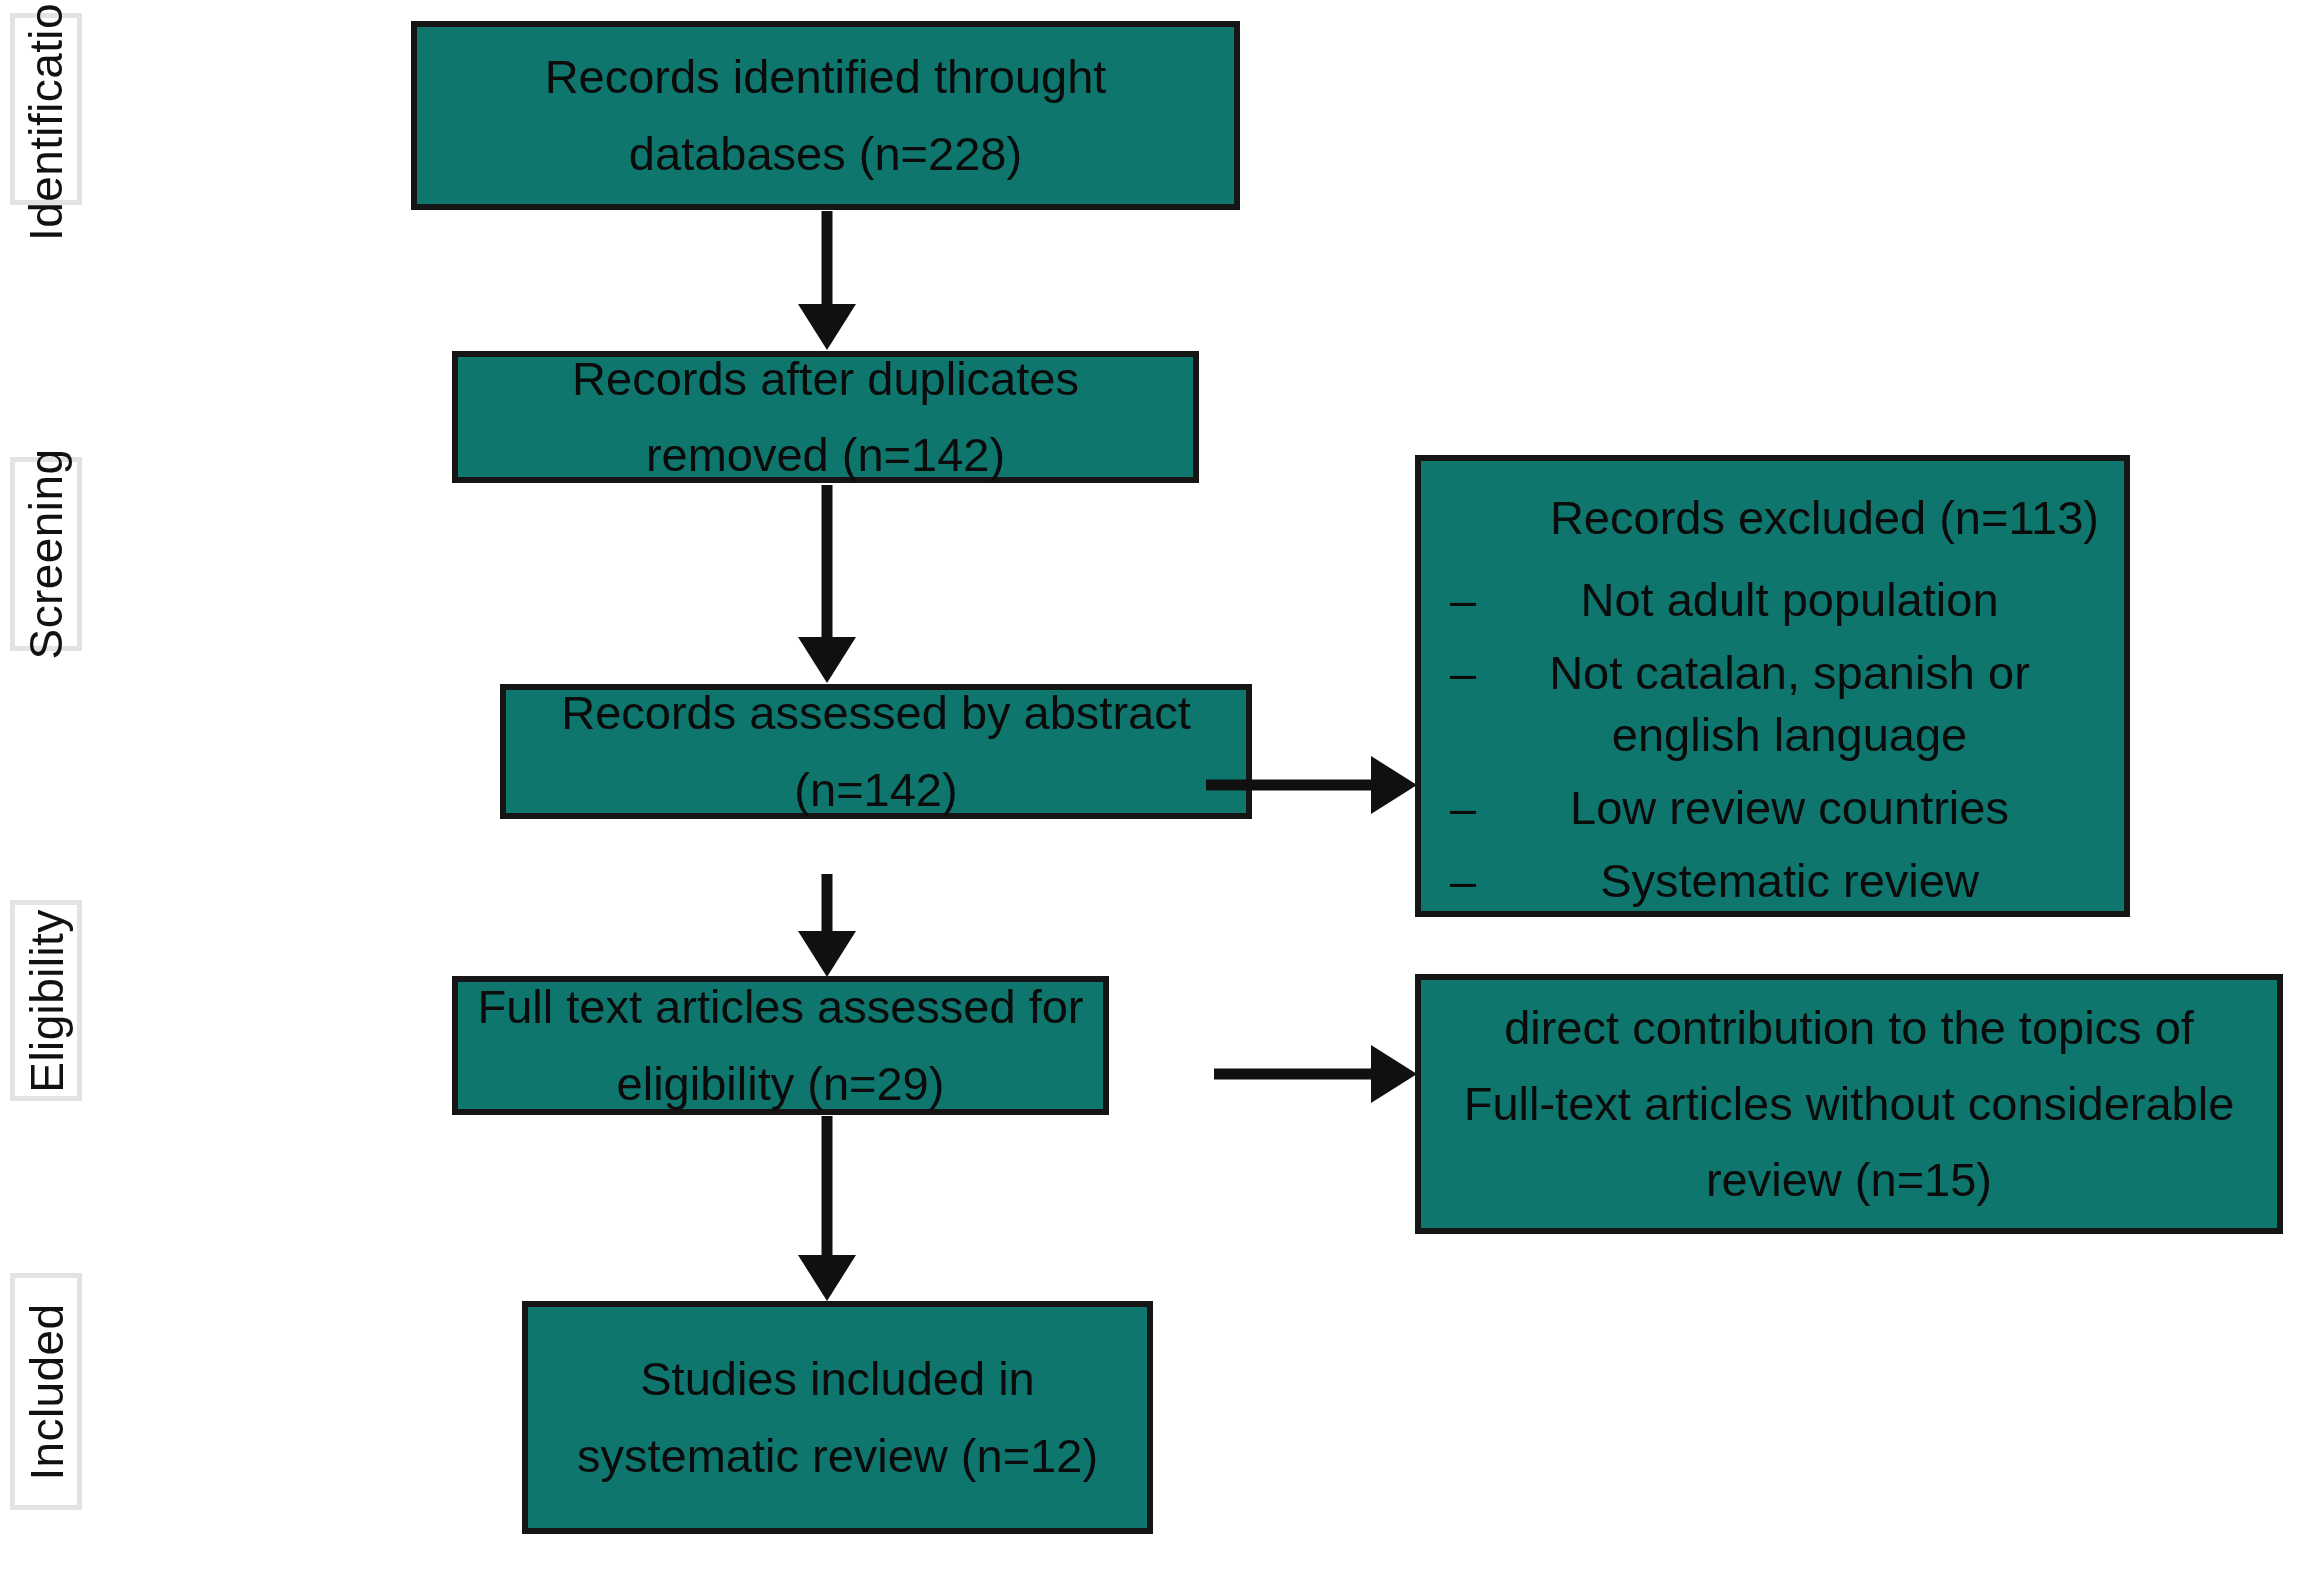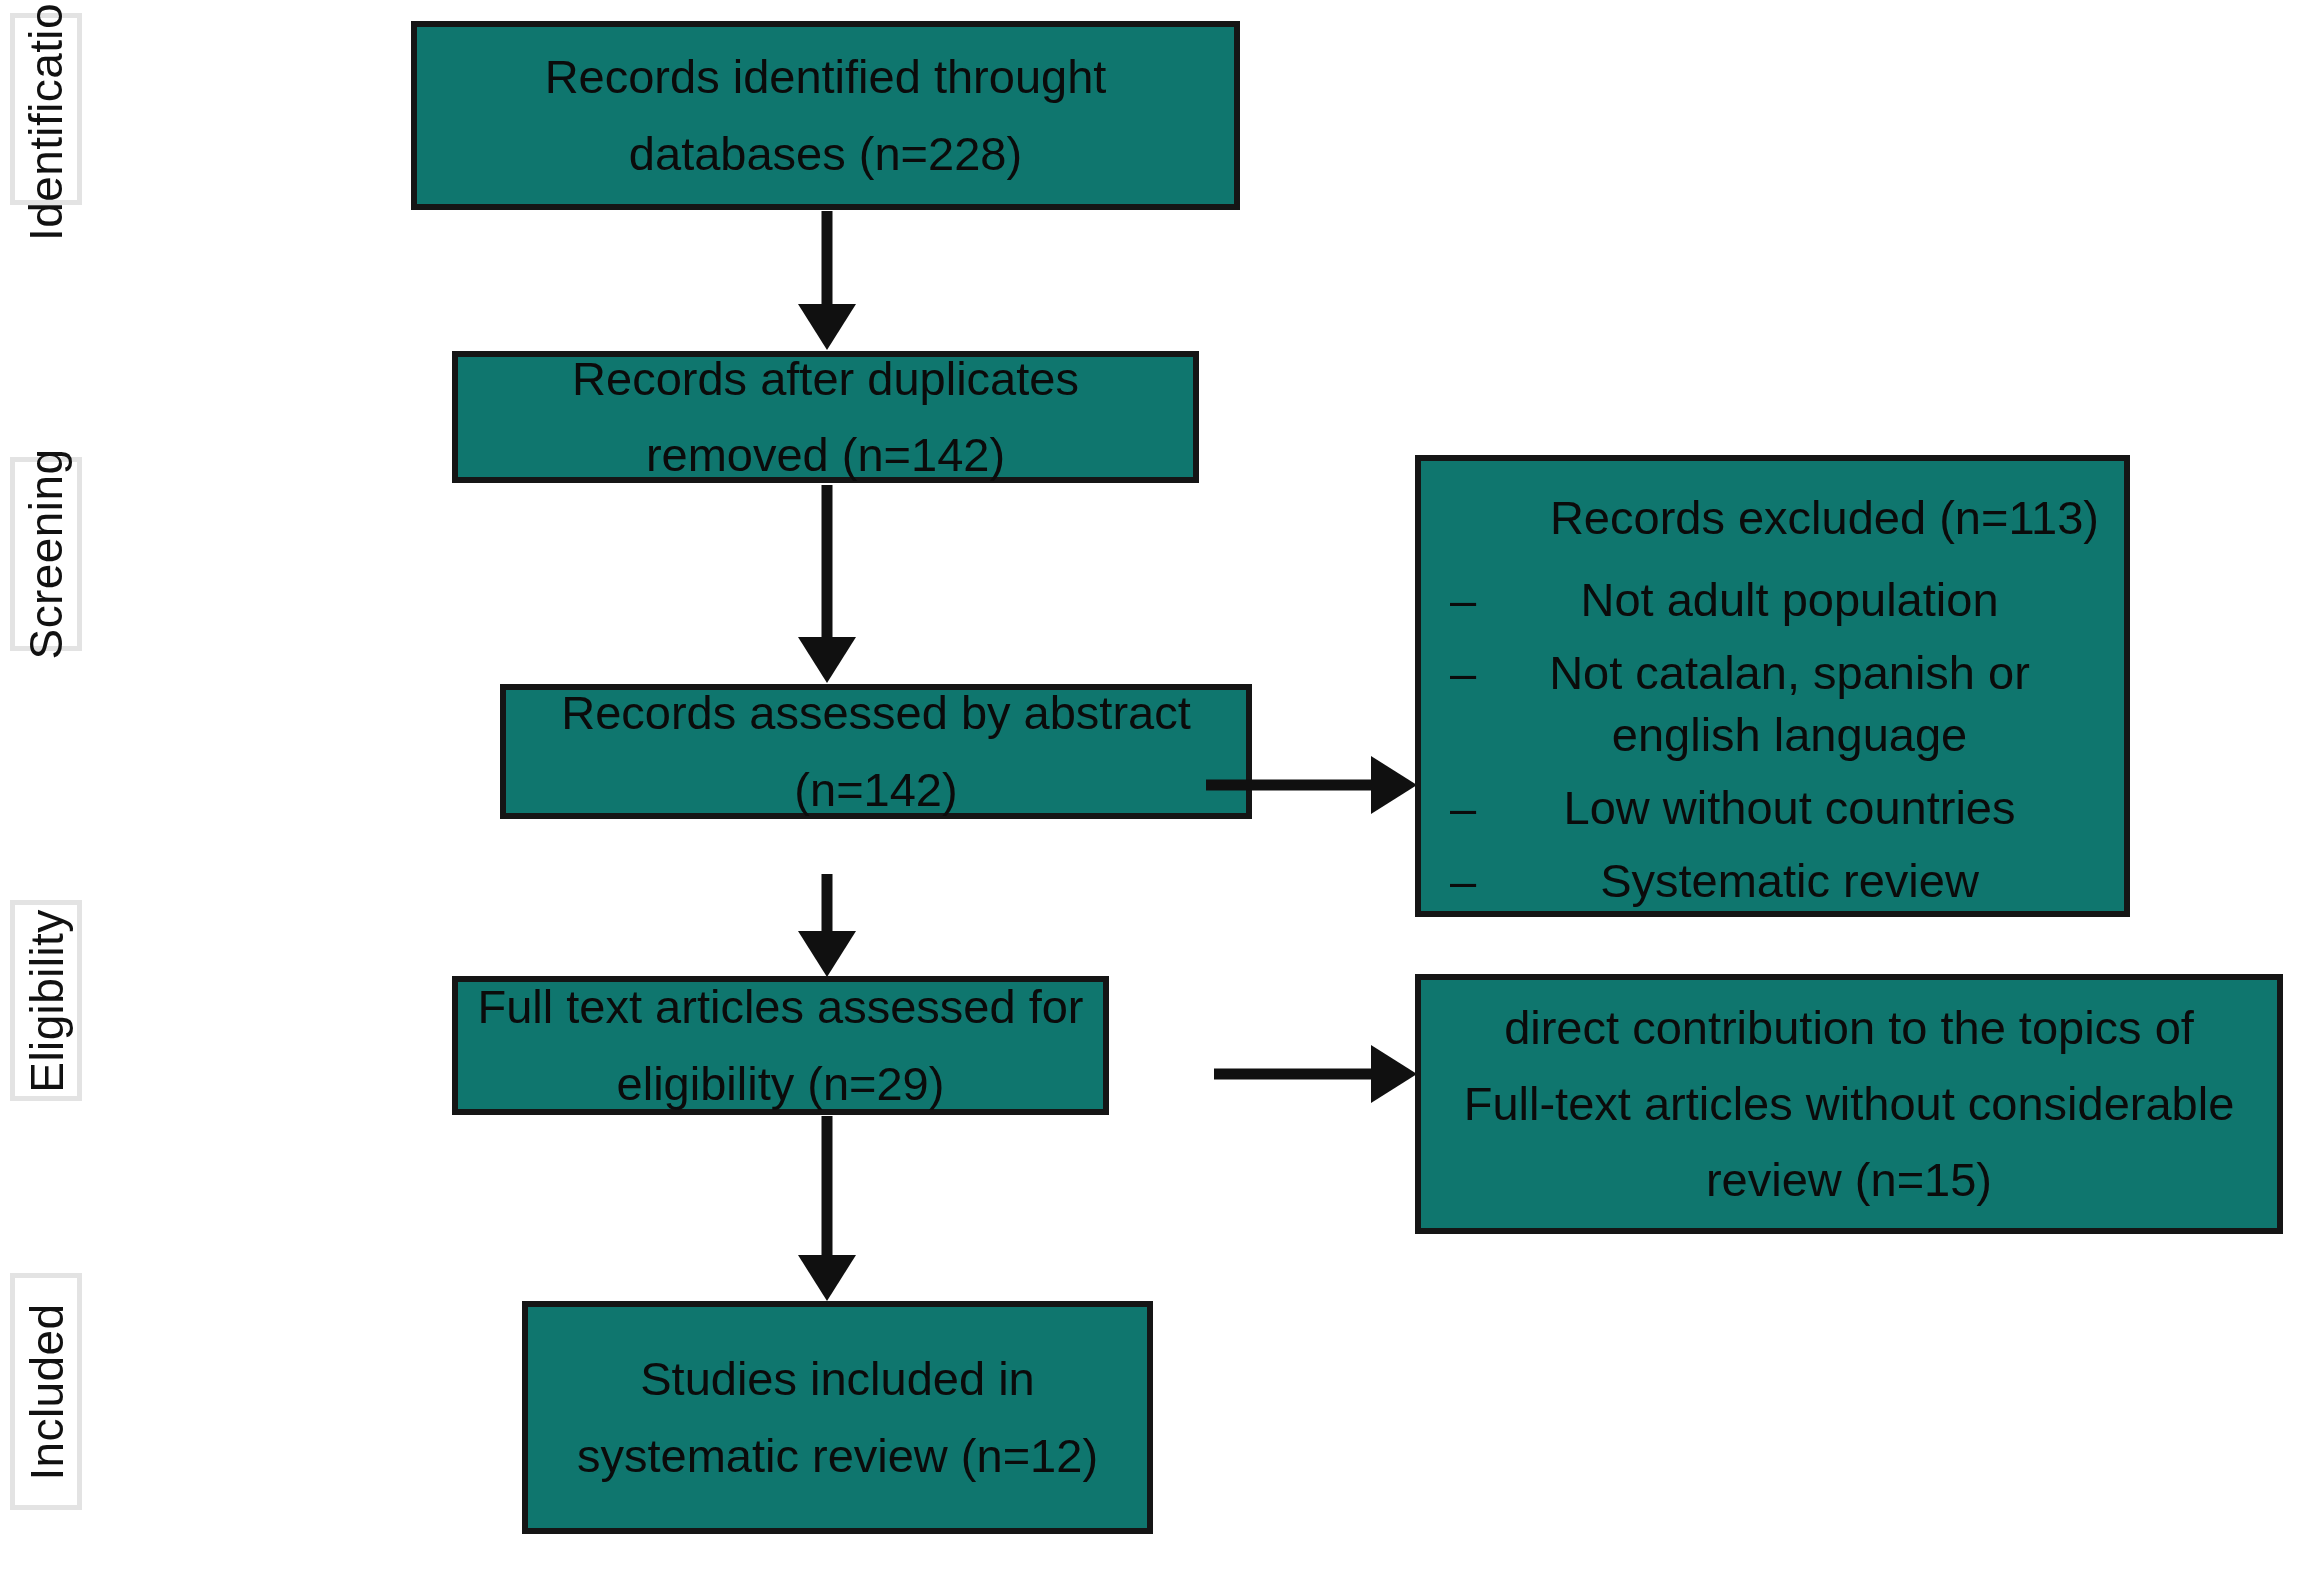"Low without countries" span.btxt { text: without -> review }
